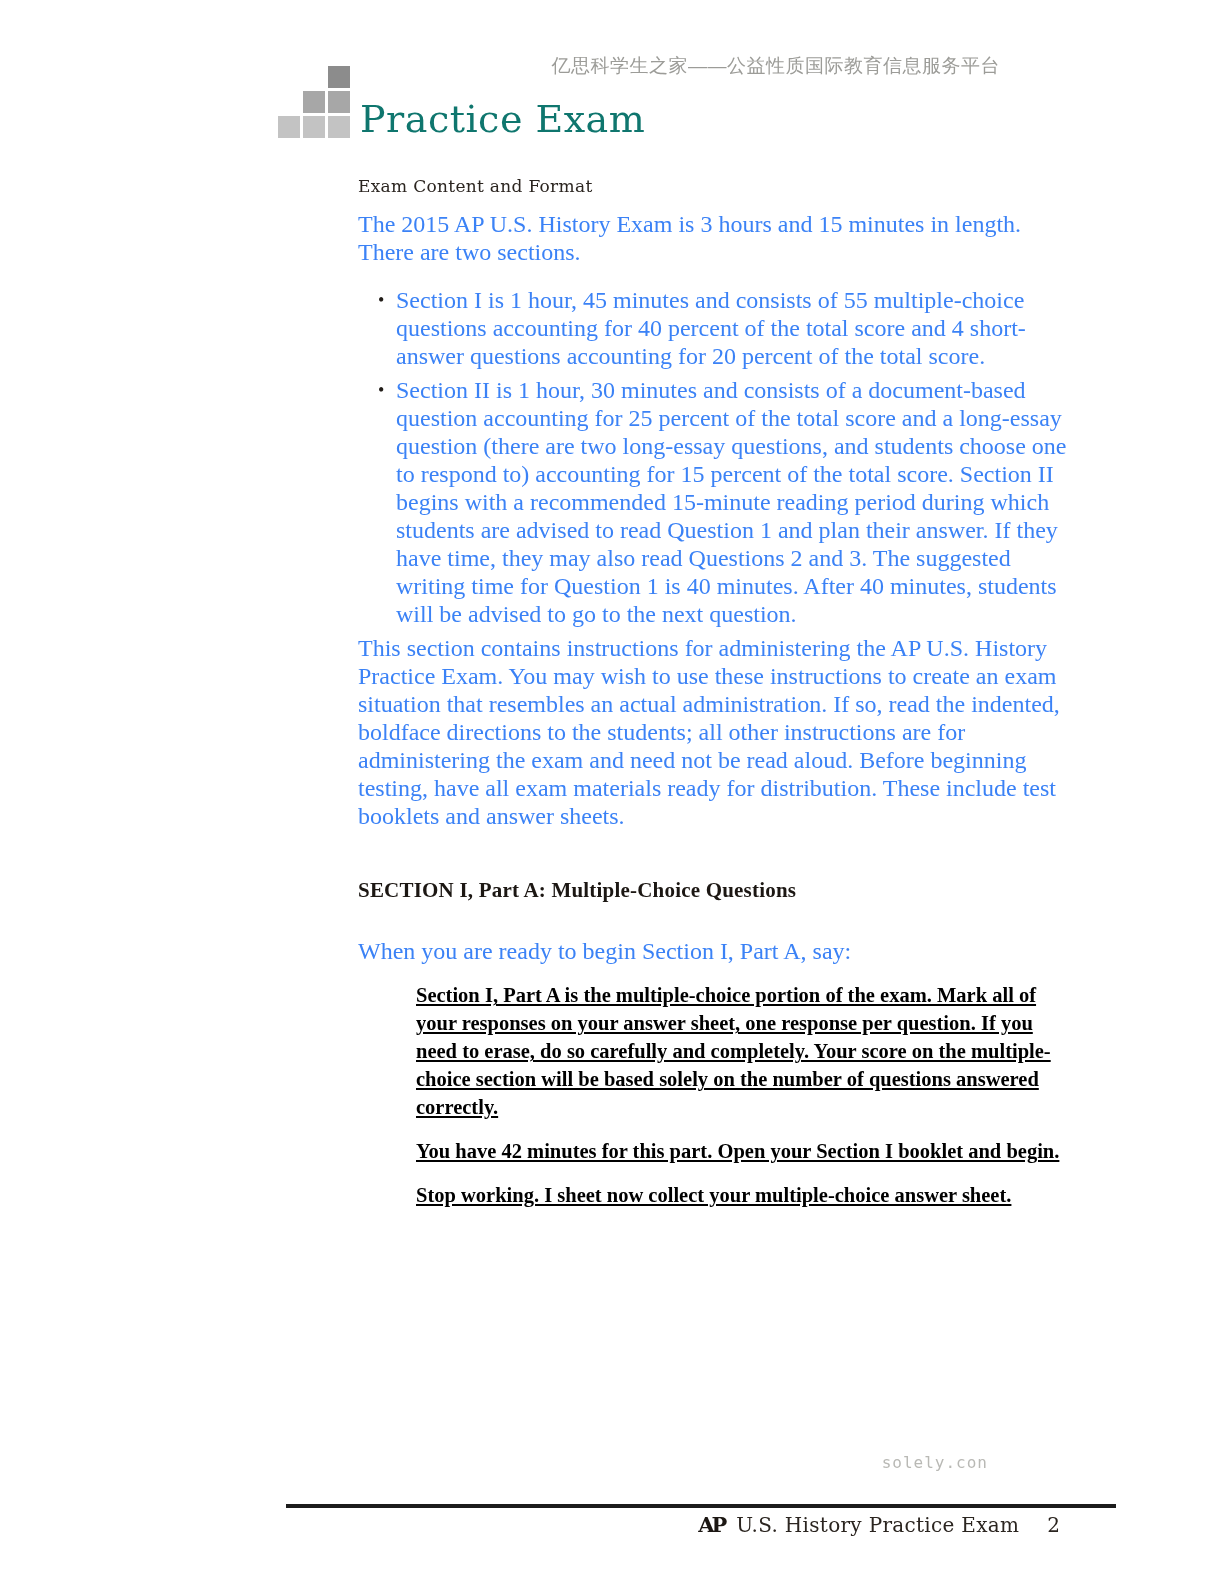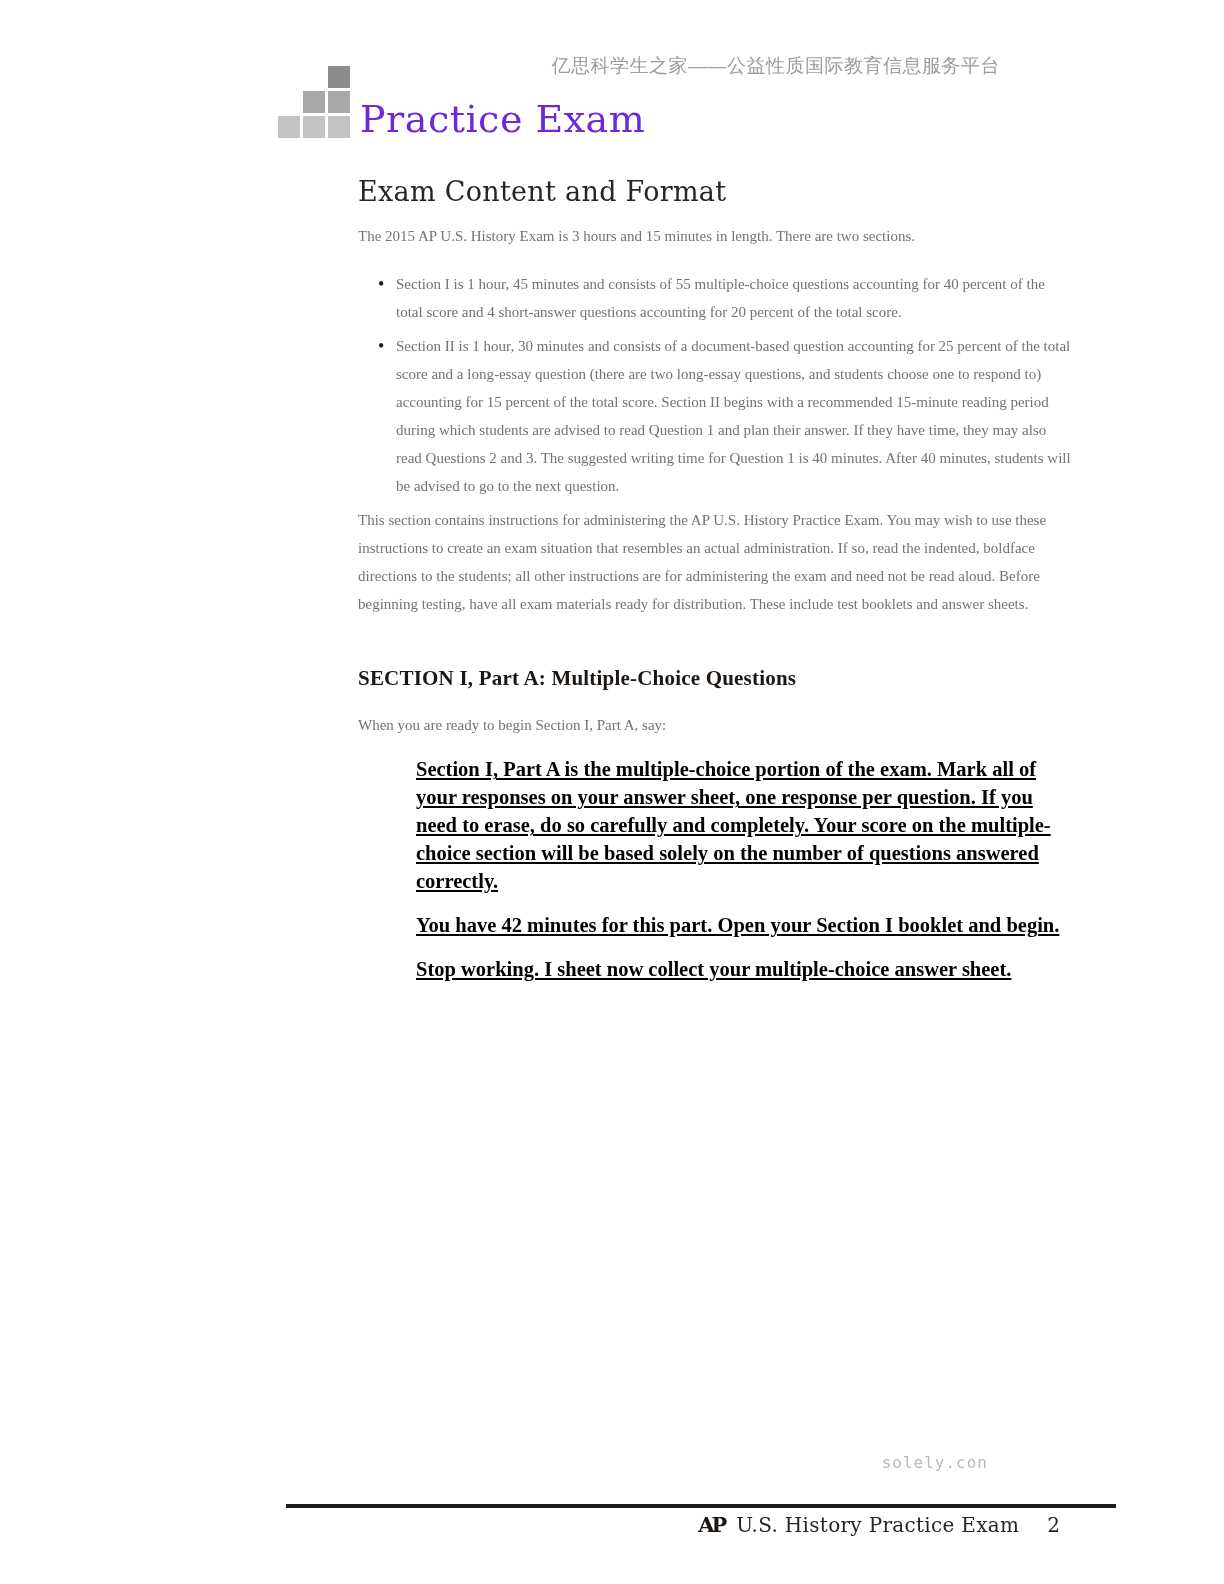"Practice Exam" .doc-title { color: #6d28d9 -> #0f766e }
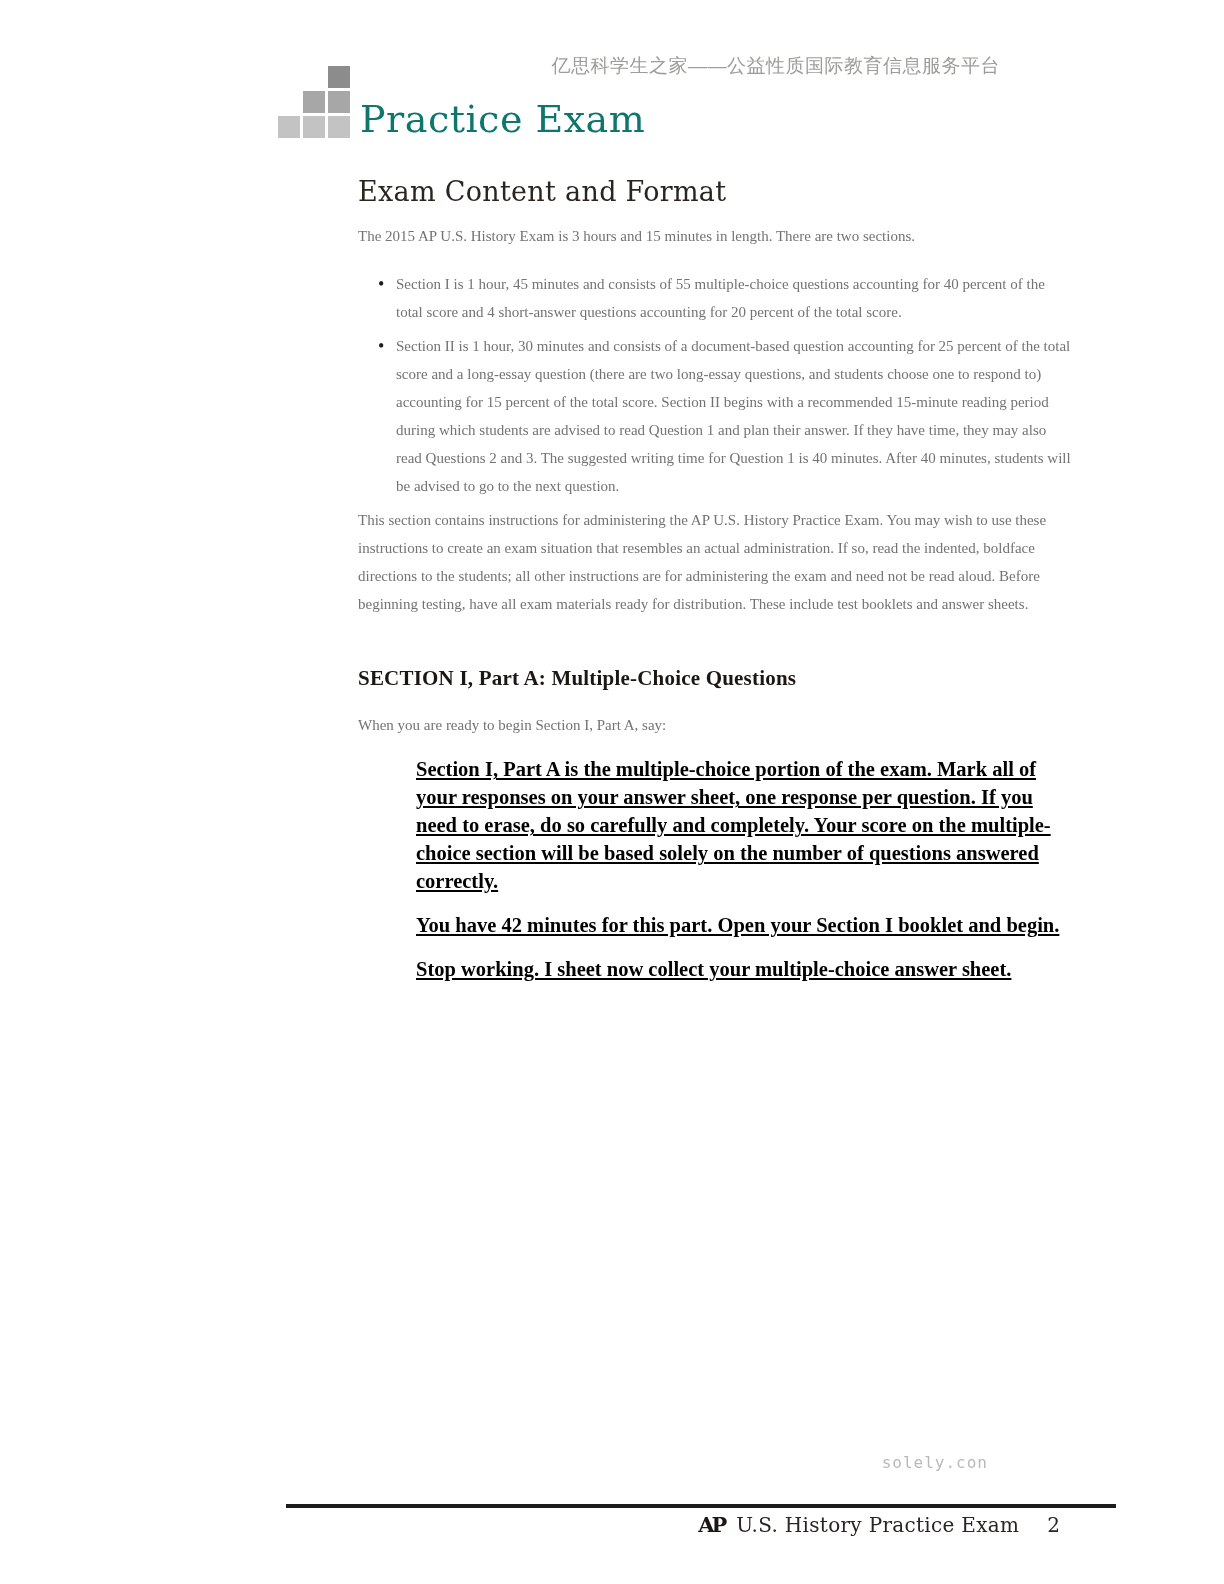"Exam Content and Format" .section-heading { font-size: 27px -> 17px }
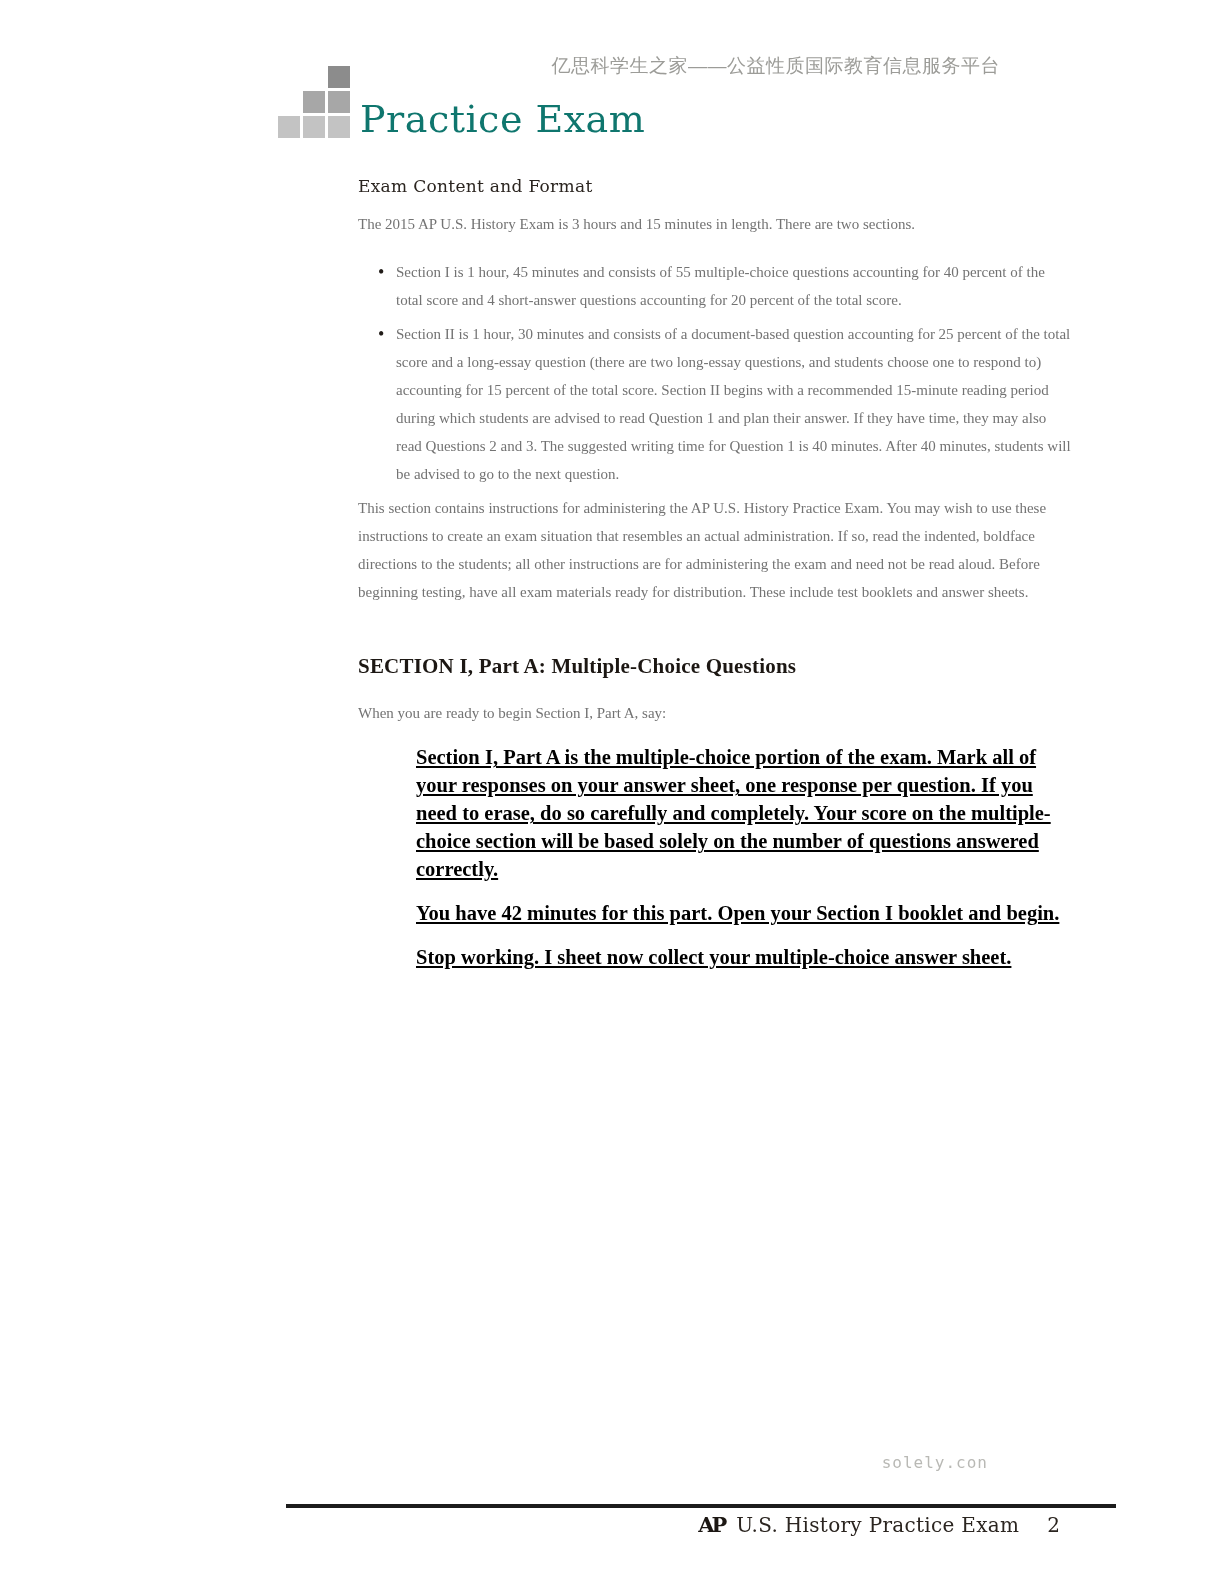"The 2015 AP U.S. History" .body-text { color: #737373 -> #3b82f6; font-size: 15px -> 24px }
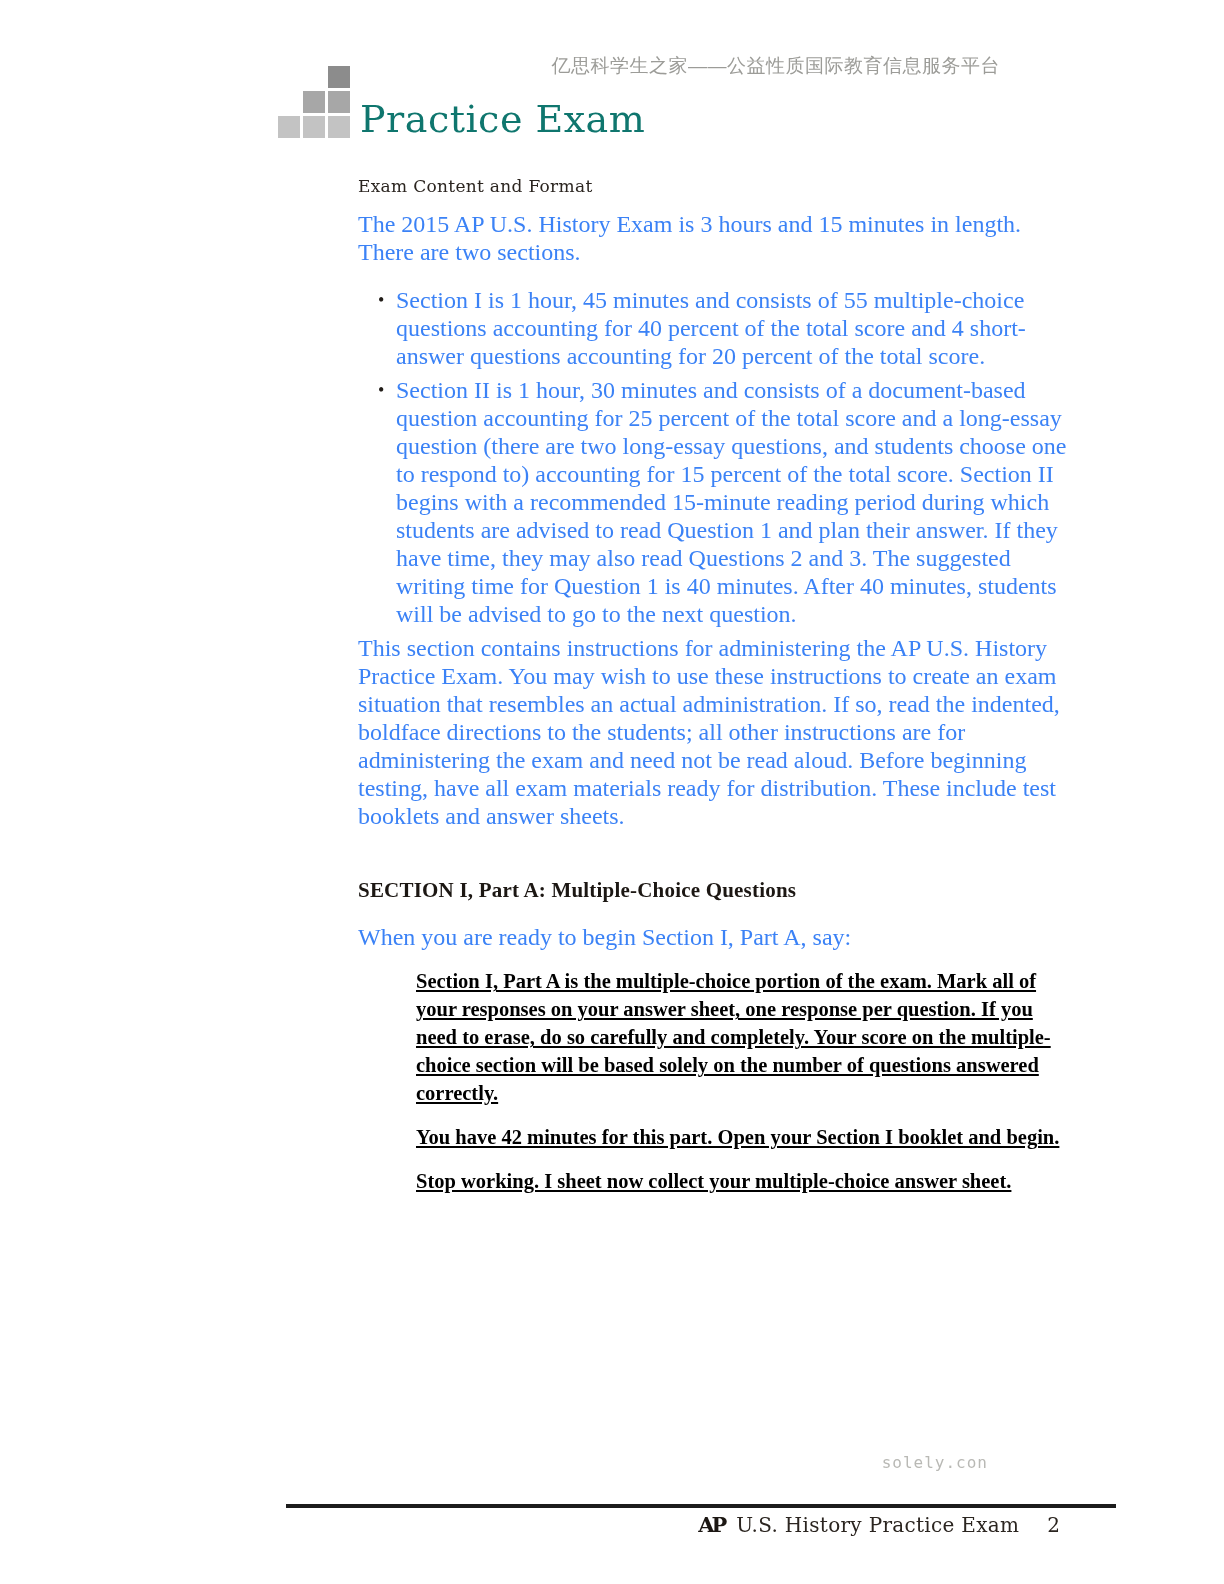"When you are ready to" .lead-line { margin-top: 20px -> 34px }
